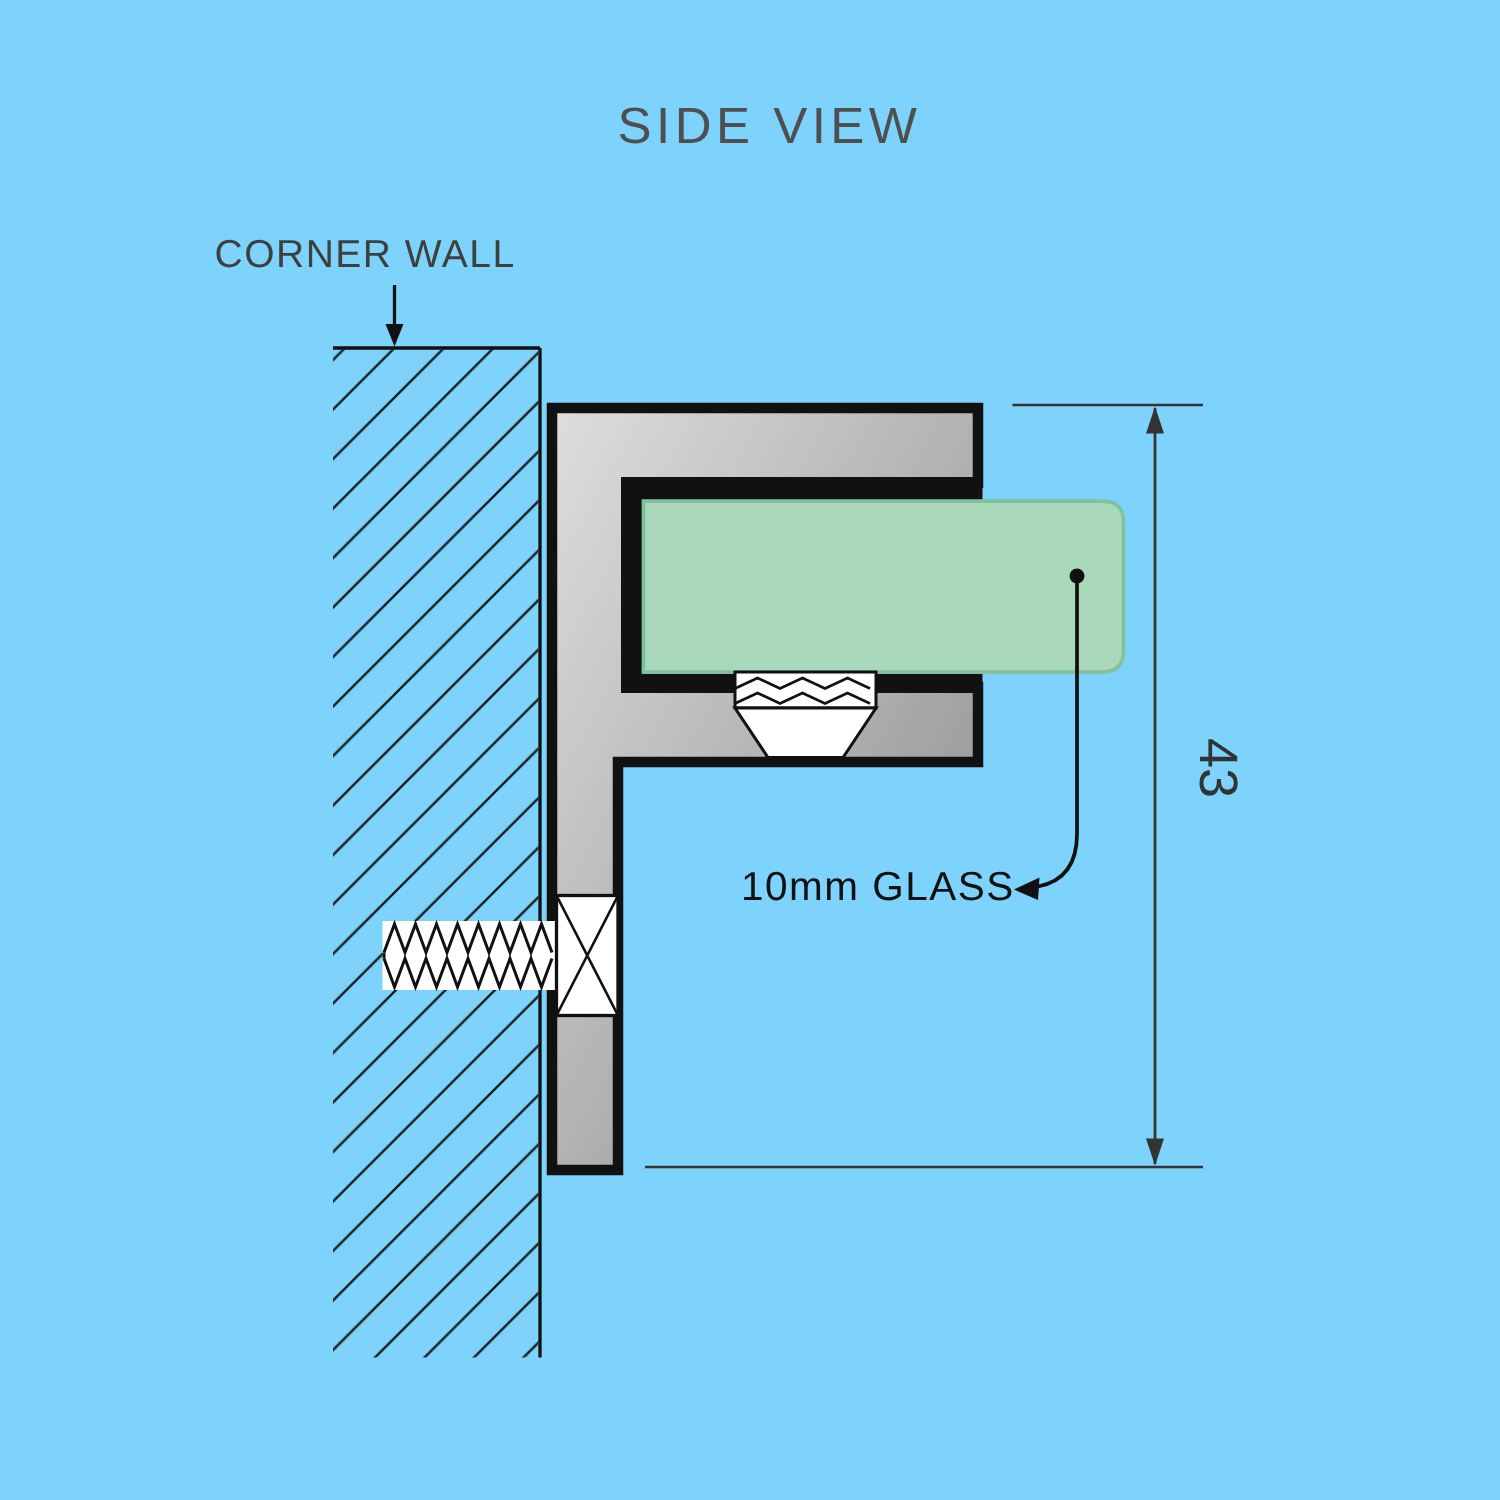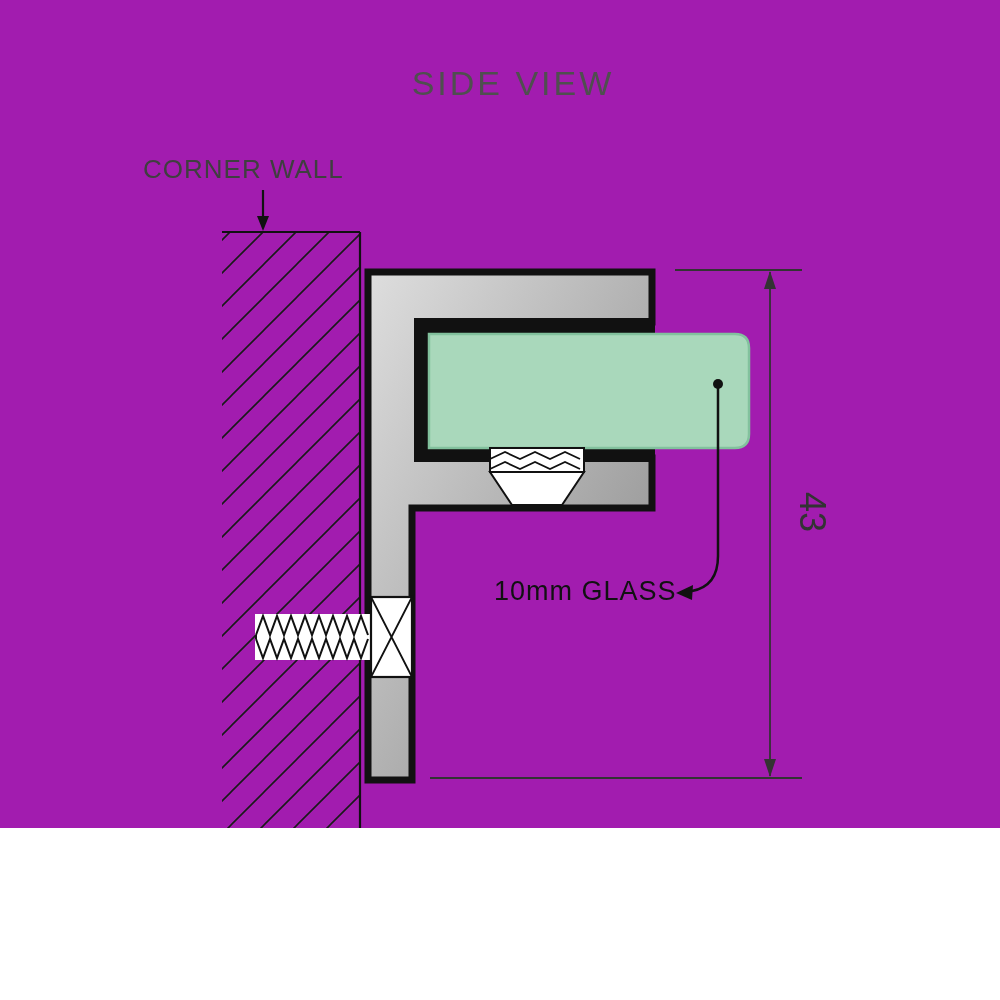"SIDE VIEW" .canvas { background: #a21caf -> #7dd3fc; height: 828px -> 1000px }
